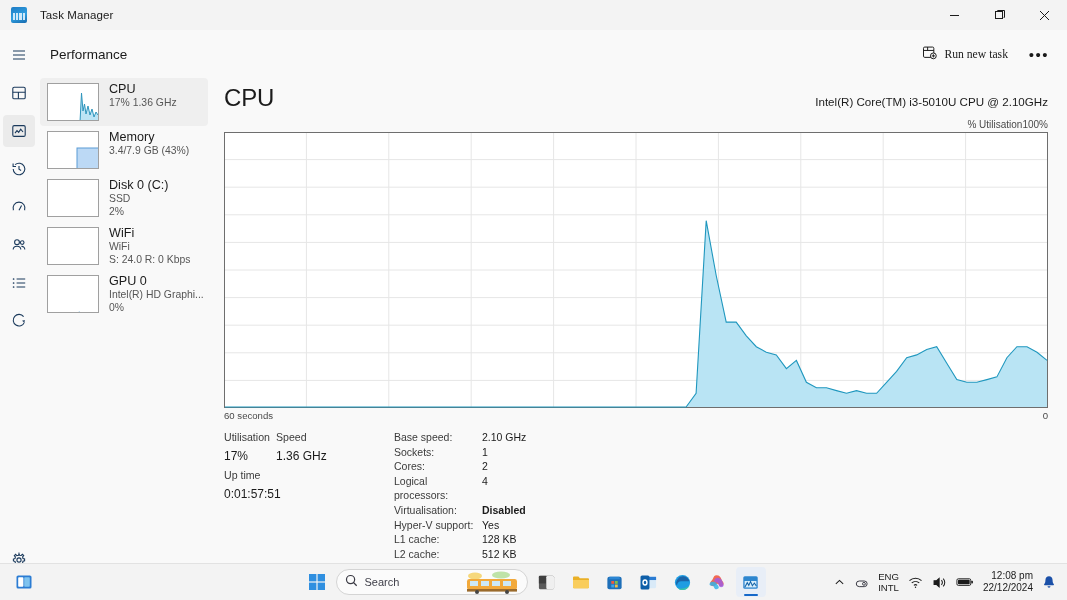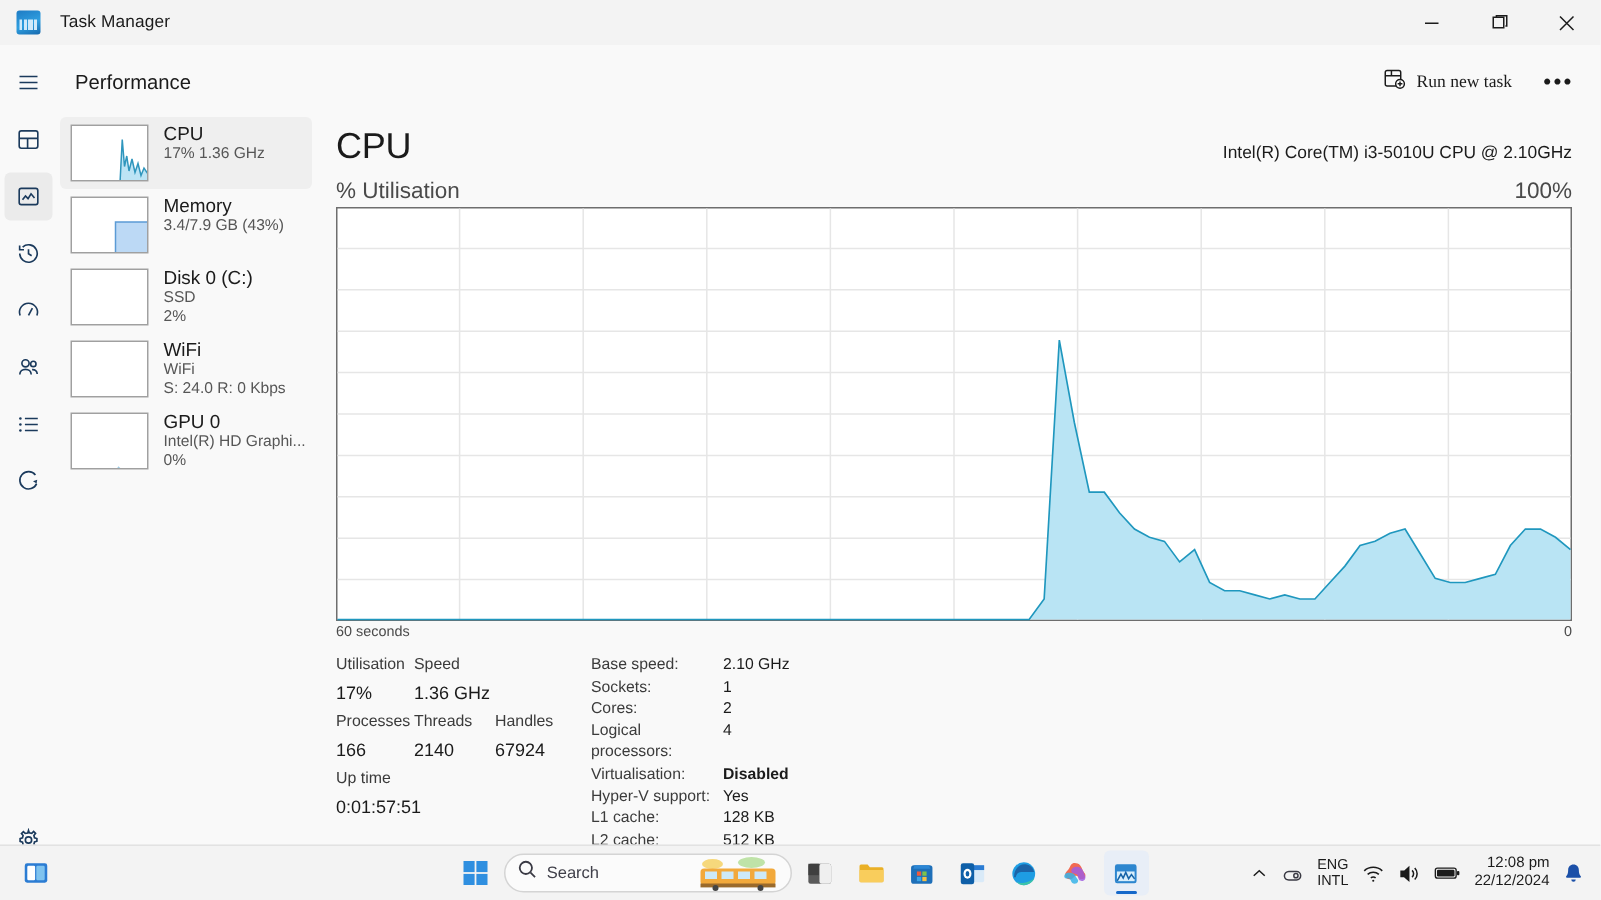"% Utilisation" .axis-row { font-size: 15px -> 10px; gap: 28px -> none; justify-content: space-between -> flex-end }
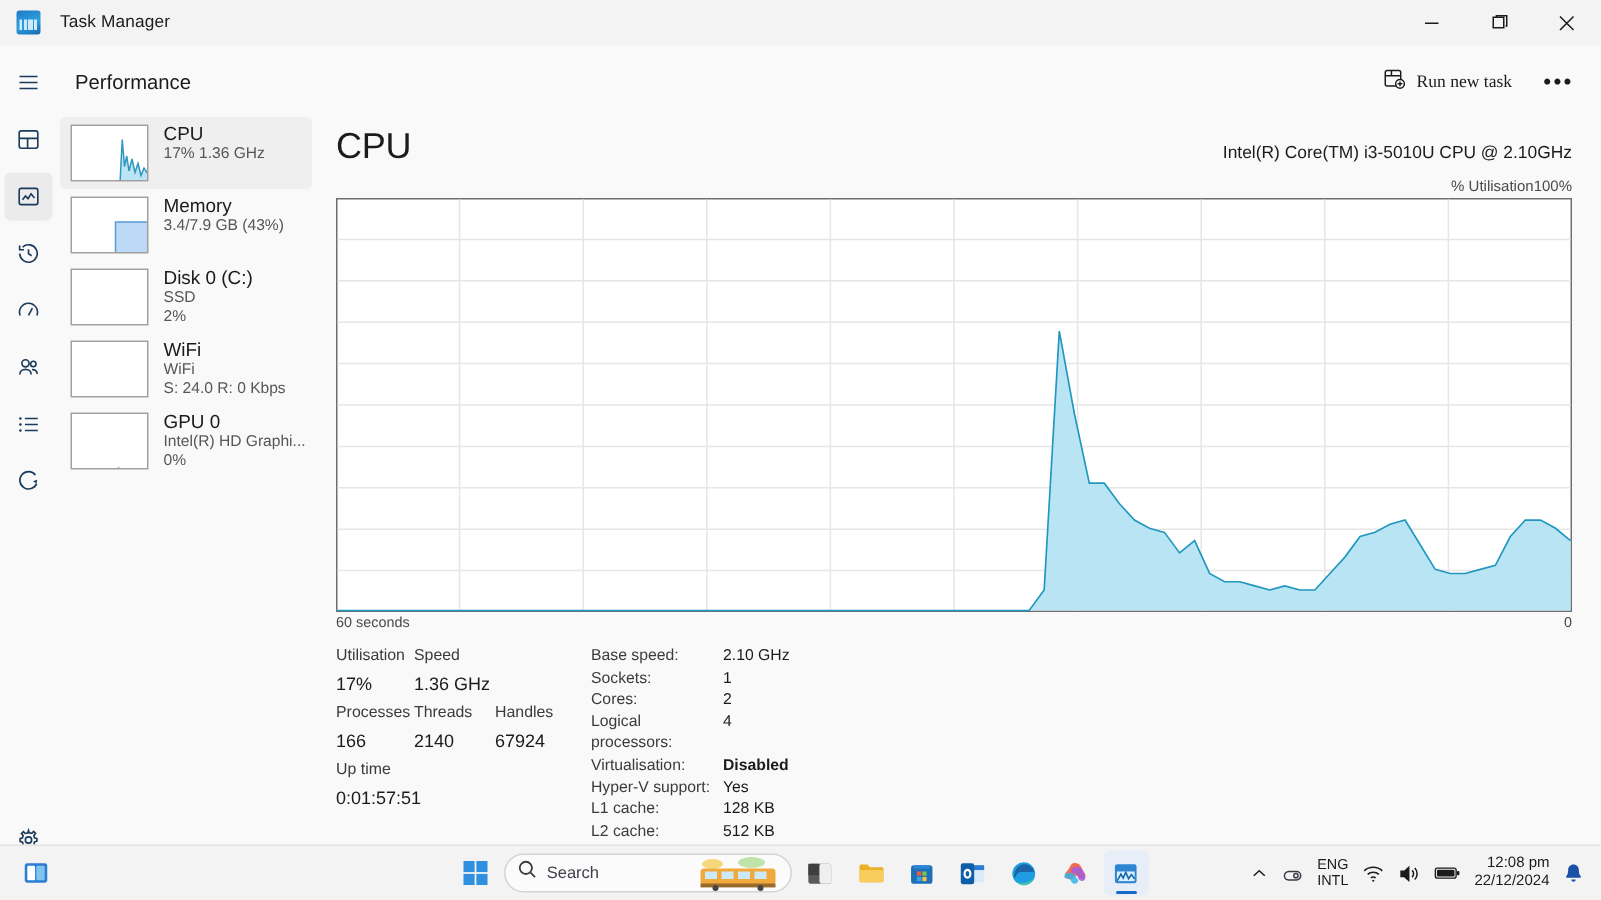"Processes" div.stat-row { html: <div> <div> <div>Processes</div> <div>166</div> </div> <div> <div>Threads</div> <div>2140</div> </div> <div> <div>Handles</div> <div>67924</div> </div> </div> -> none }
